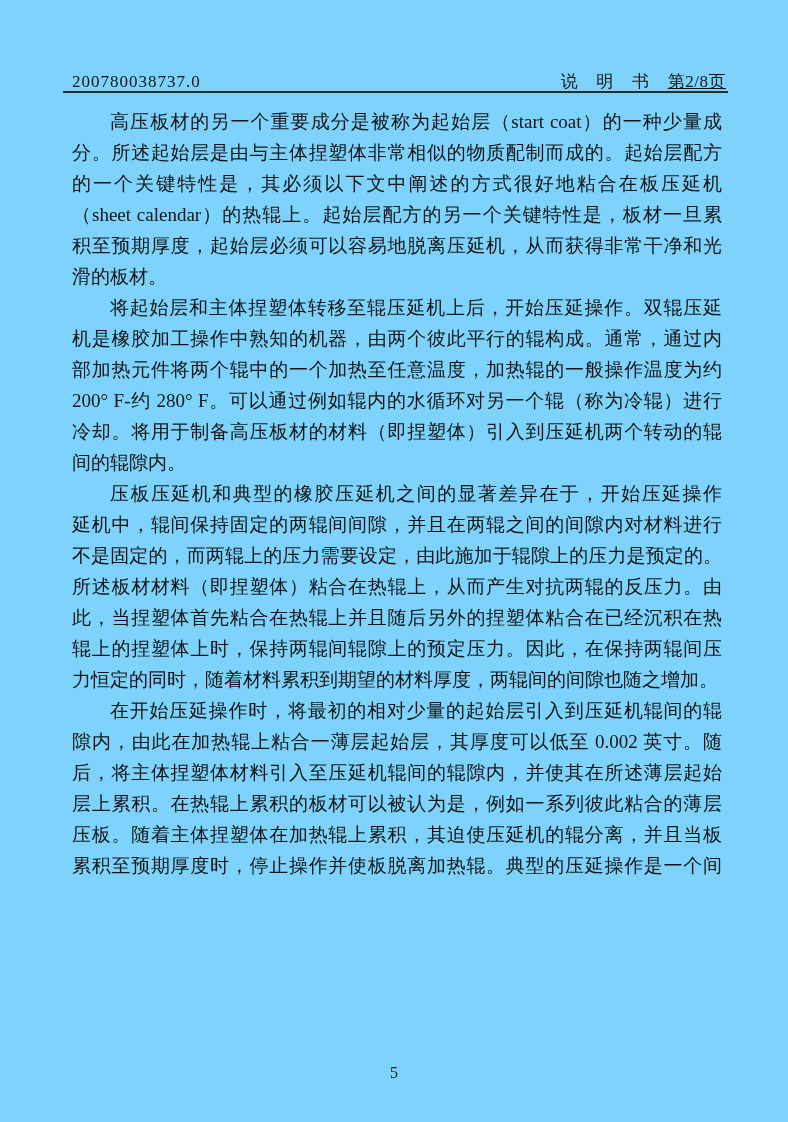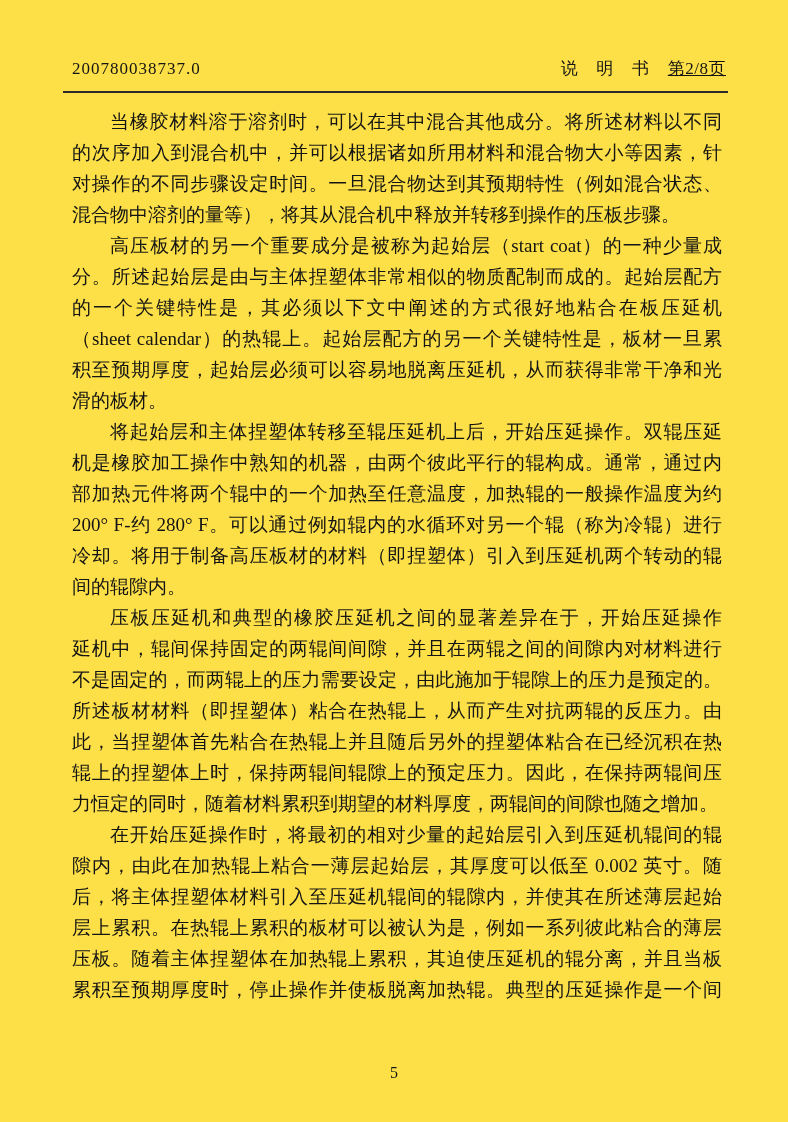"200780038737.0" .page { background: #fde047 -> #7dd3fc }
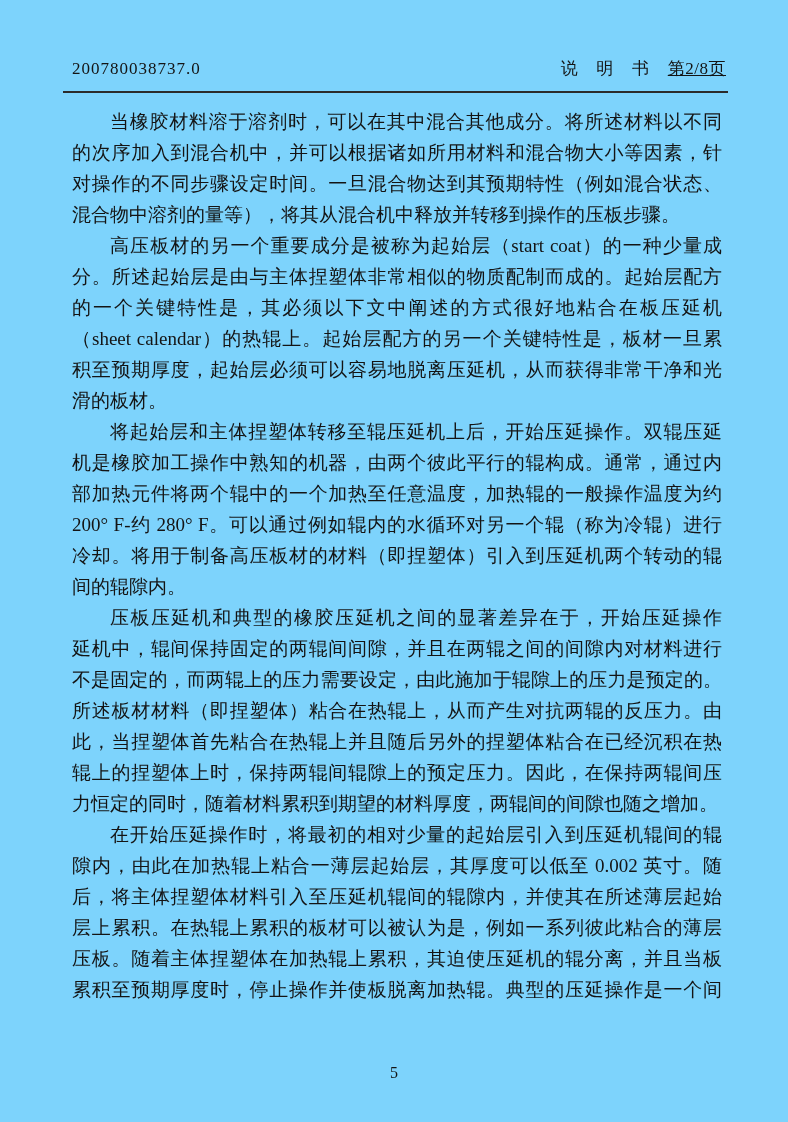"说明书" .header-right { margin-top: none -> 13px }
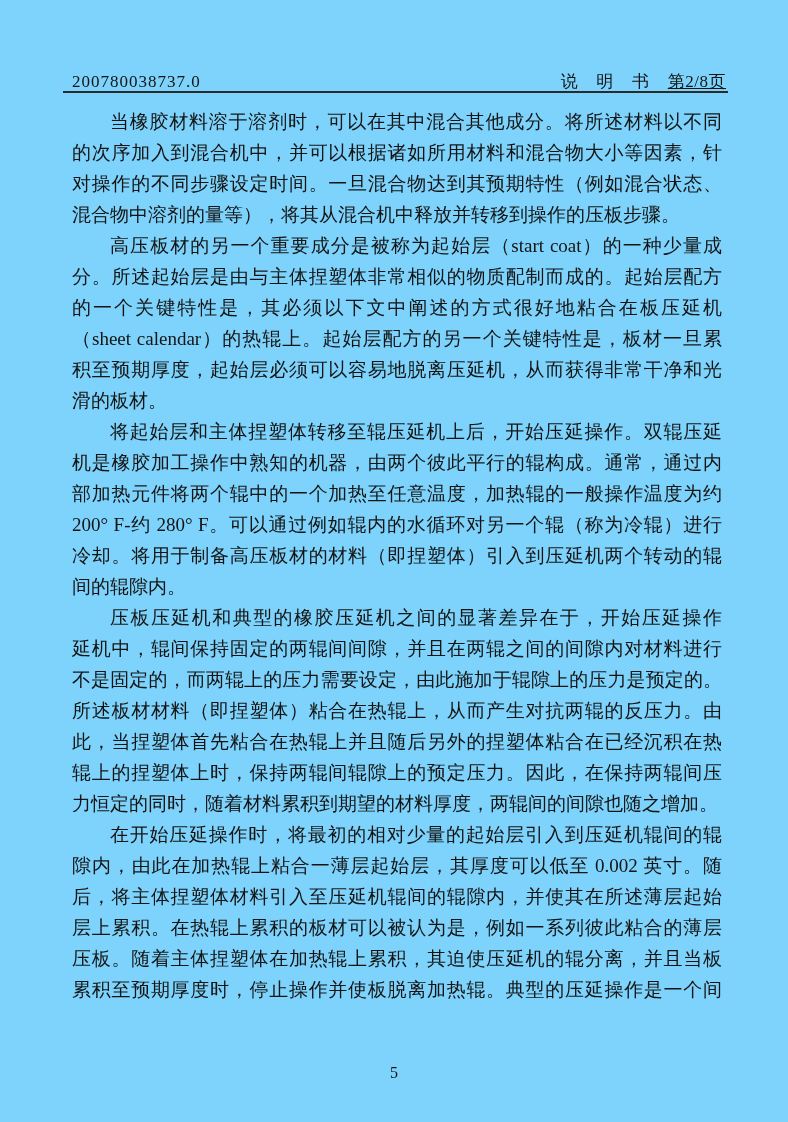"当橡胶材料溶于溶剂时，可以在其中混合其他成分。将所述材料以不同" div.para { html: <div> <div>当橡胶材料溶于溶剂时，可以在其中混合其他成分。将所述材料以不同</div> <div>的次序加入到混合机中，并可以根据诸如所用材料和混合物大小等因素，针</div> <div>对操作的不同步骤设定时间。一旦混合物达到其预期特性（例如混合状态、</div> <div>混合物中溶剂的量等），将其从混合机中释放并转移到操作的压板步骤。</div> </div> -> none }
